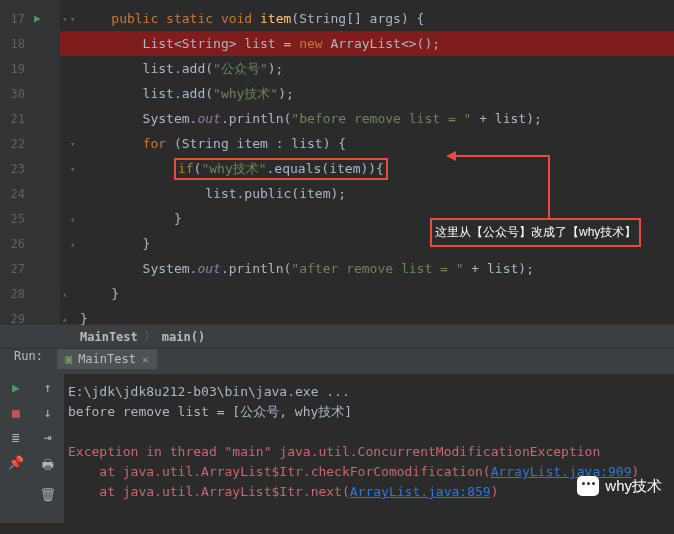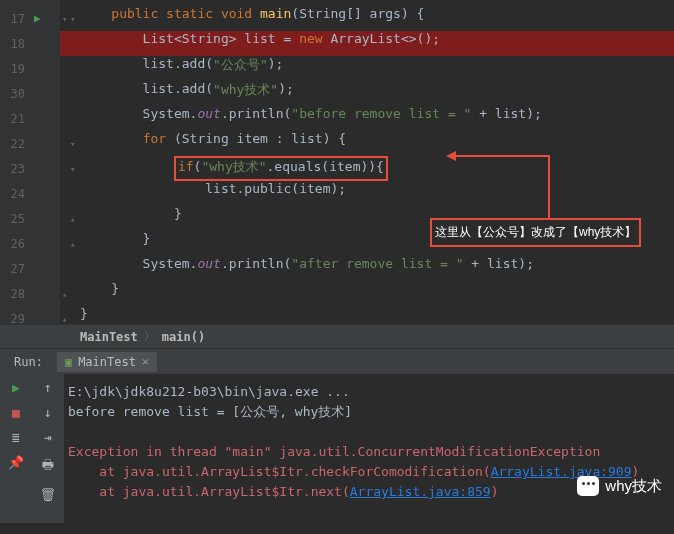"public static void" .cline { align-items: none -> center }
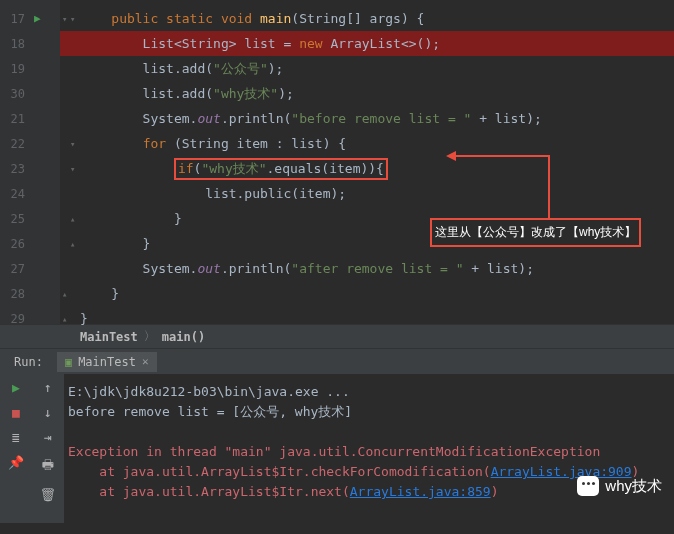"main" span.fn { text: main -> item }
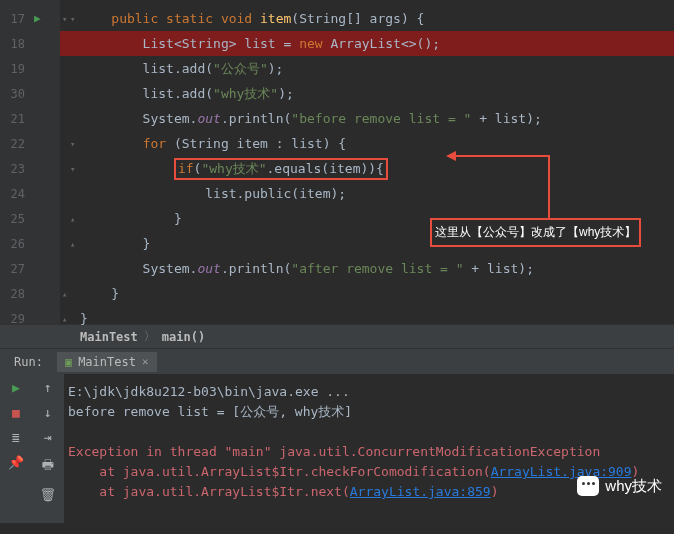"Run:" .tabs { align-items: center -> flex-start }
